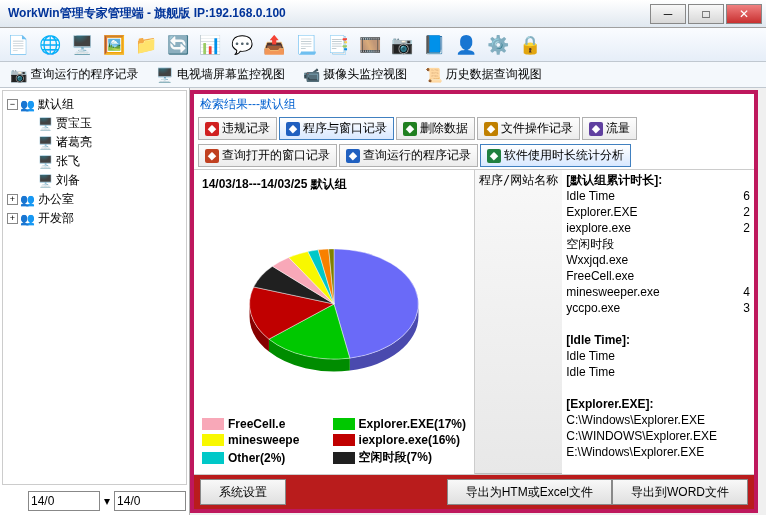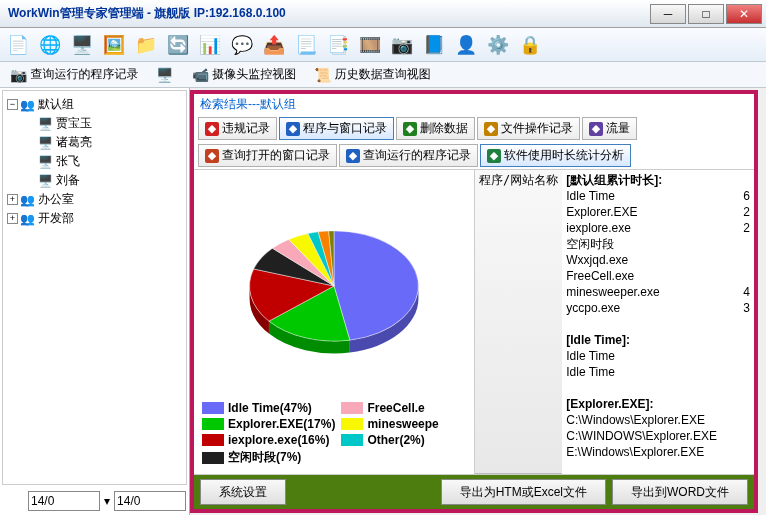"电视墙屏幕监控视图" span { html: none -> <span>电视墙屏幕监控视图</span> }
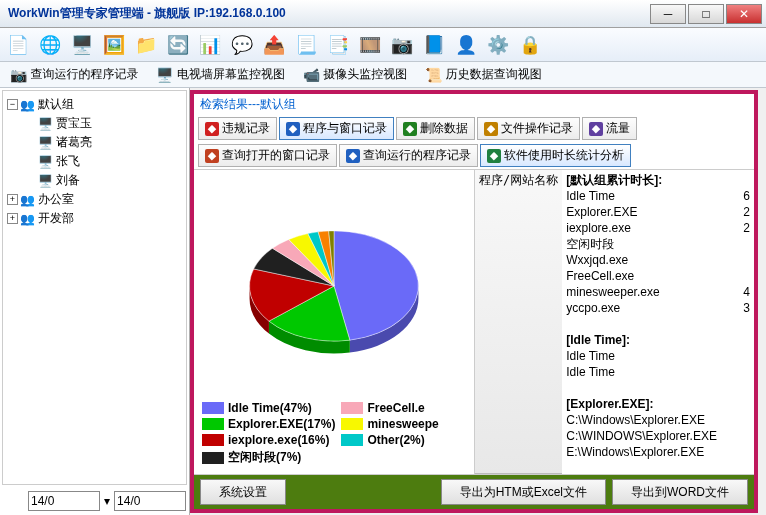"14/03/18---14/03/25 默认组" div.chartheader { html: none -> <div>14/03/18---14/03/25 默认组</div> }
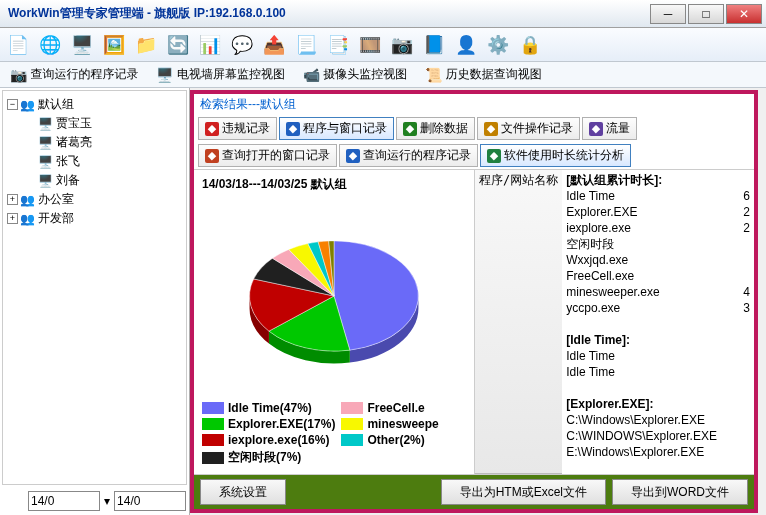"Idle Time(47%)" div.lrow { html: <div> <span></span> <span>Idle Time(47%)</span> </div> -> none }
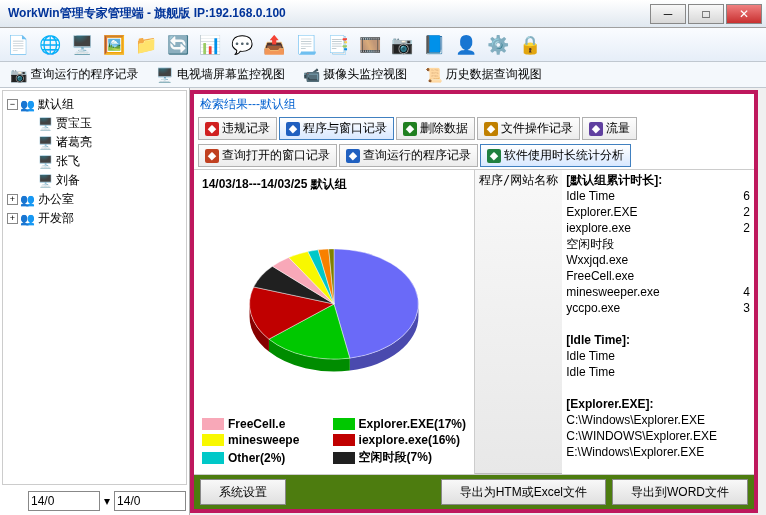"系统设置" .bottombar { background: #4d7c0f -> #b91c1c; gap: 6px -> 0 }
